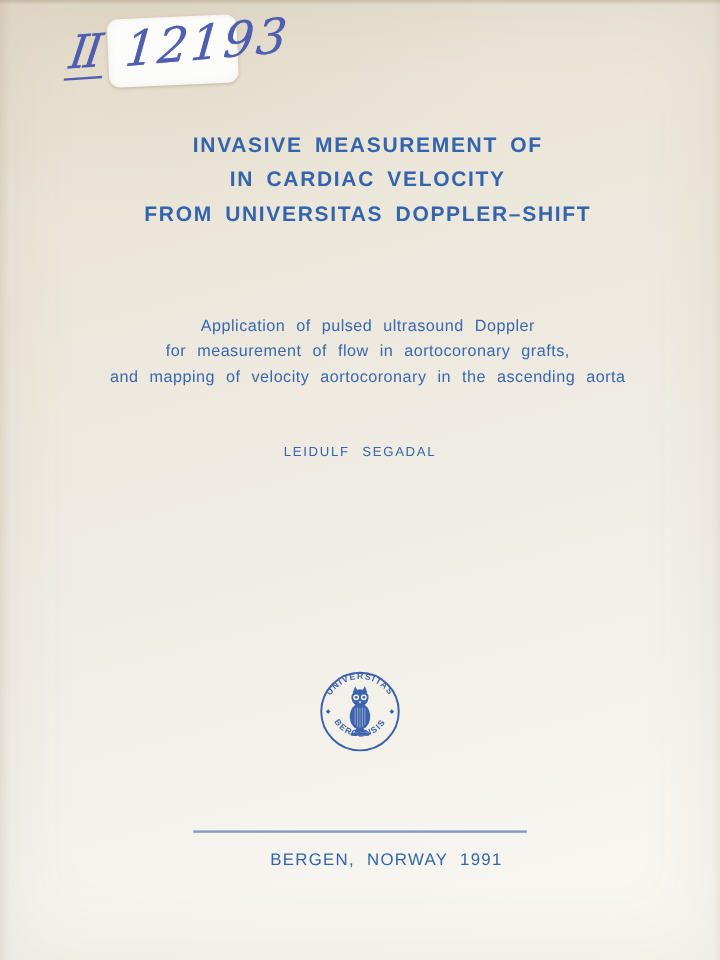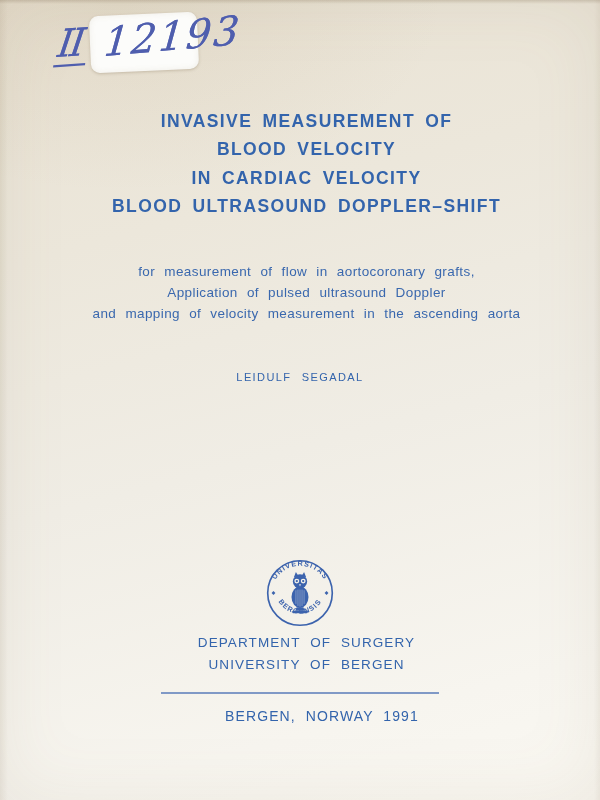"BLOOD VELOCITY" span.line { html: <span>BLOOD VELOCITY</span> -> none }
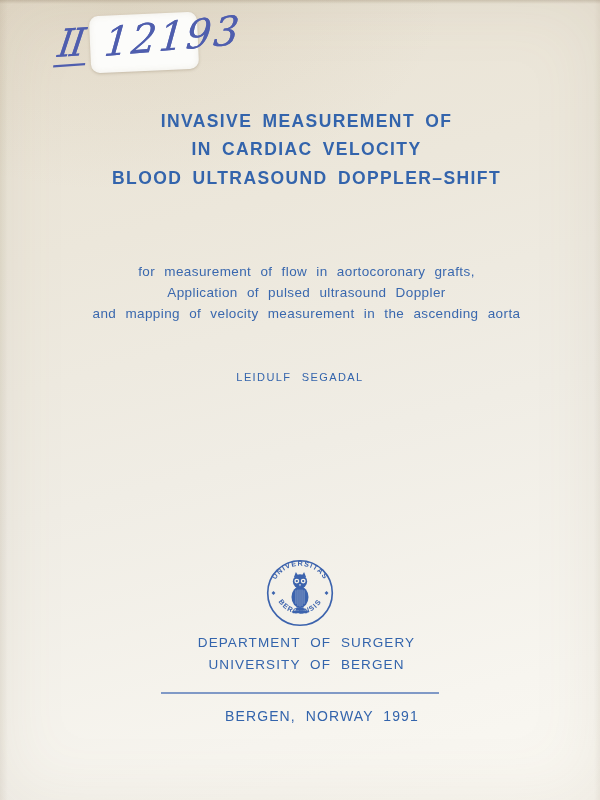"BLOOD ULTRASOUND DOPPLER–SHIFT" span.line { text: BLOOD ULTRASOUND -> FROM UNIVERSITAS }
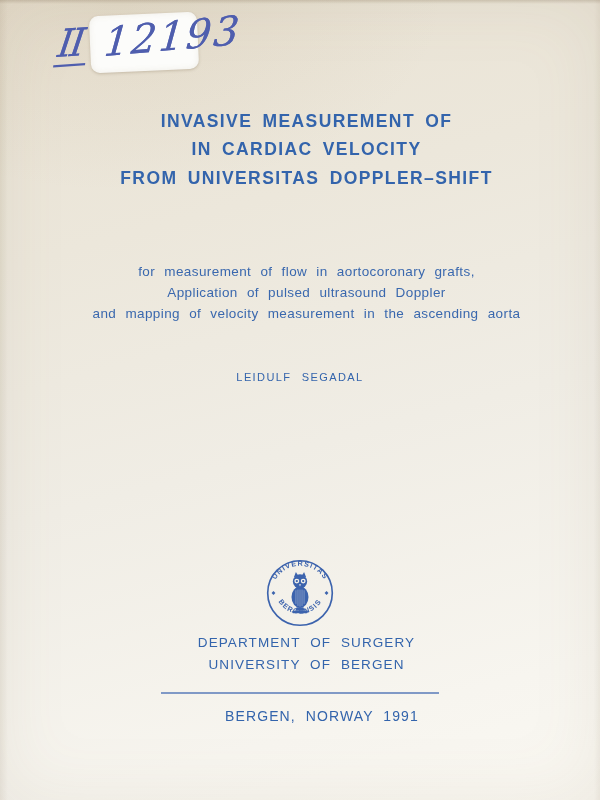"for measurement of flow in" span.line { order: before "Application of pulsed ultrasound Doppler" -> after "Application of pulsed ultrasound Doppler" }
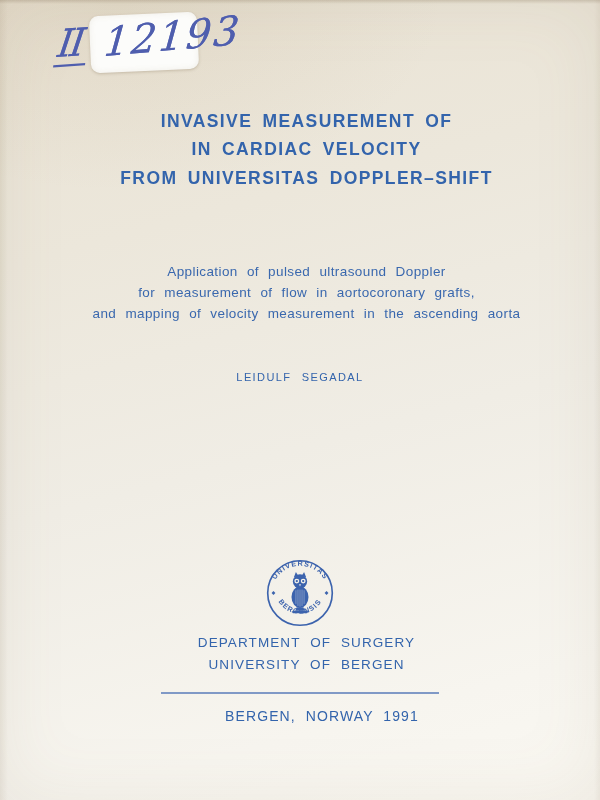"and mapping of velocity measurement" span.line { text: measurement -> aortocoronary }
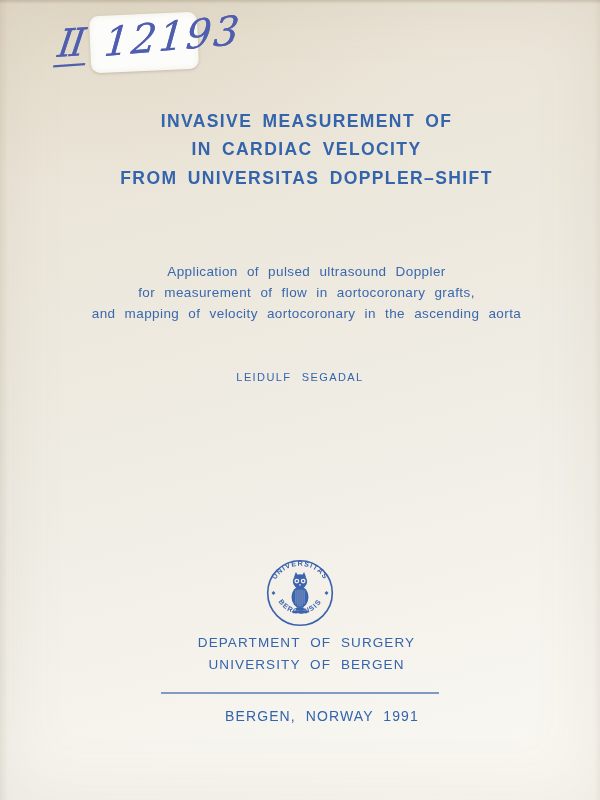"DEPARTMENT OF SURGERY" div.print { html: <div> <span>DEPARTMENT OF SURGERY</span> <span>UNIVERSITY OF BERGEN</span> </div> -> none }
